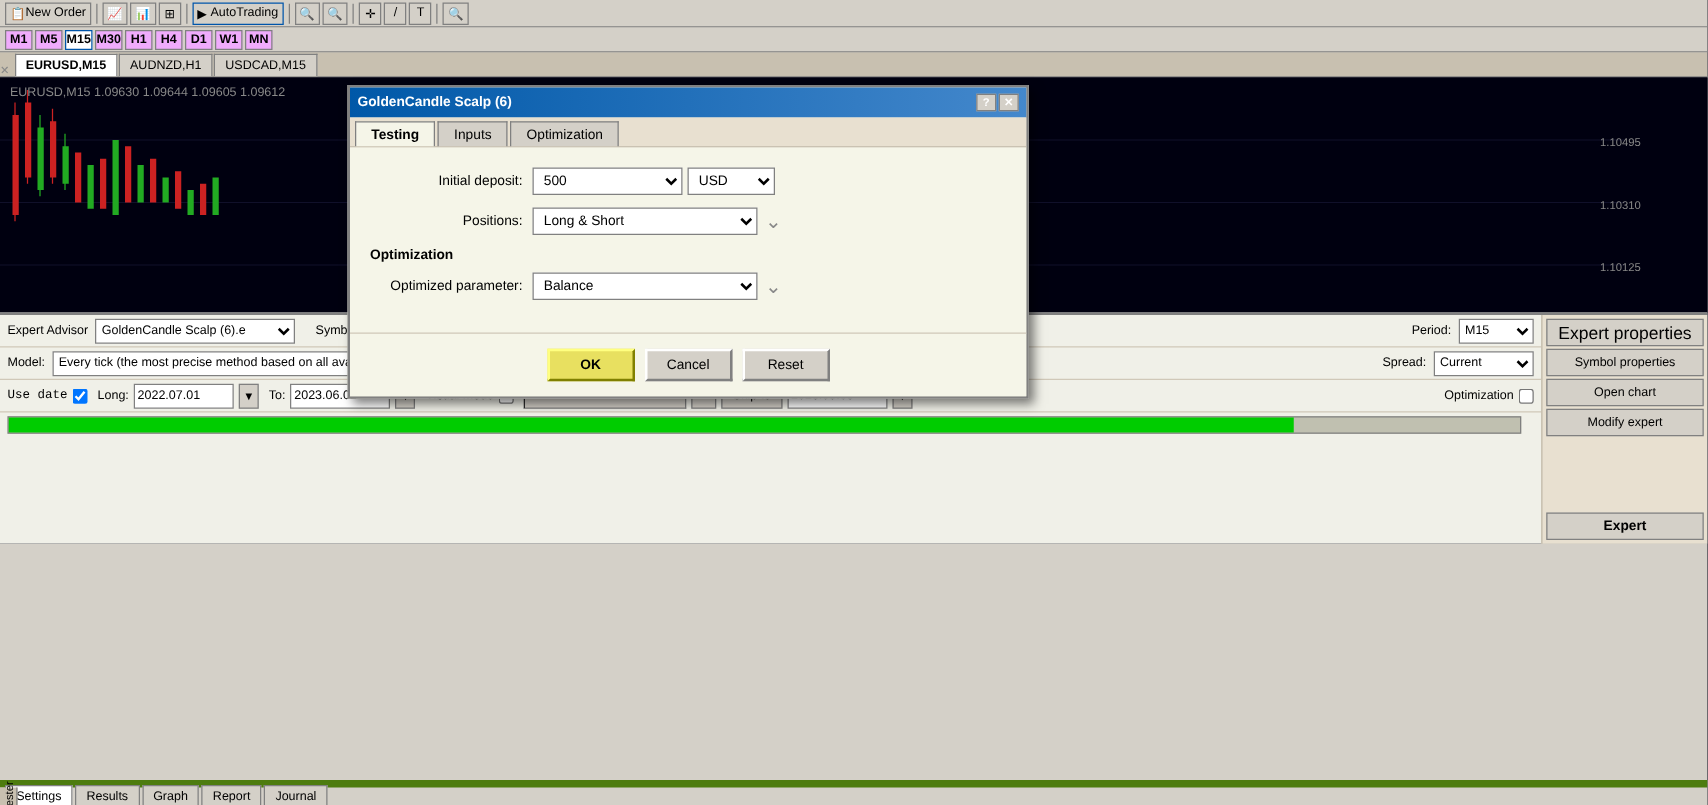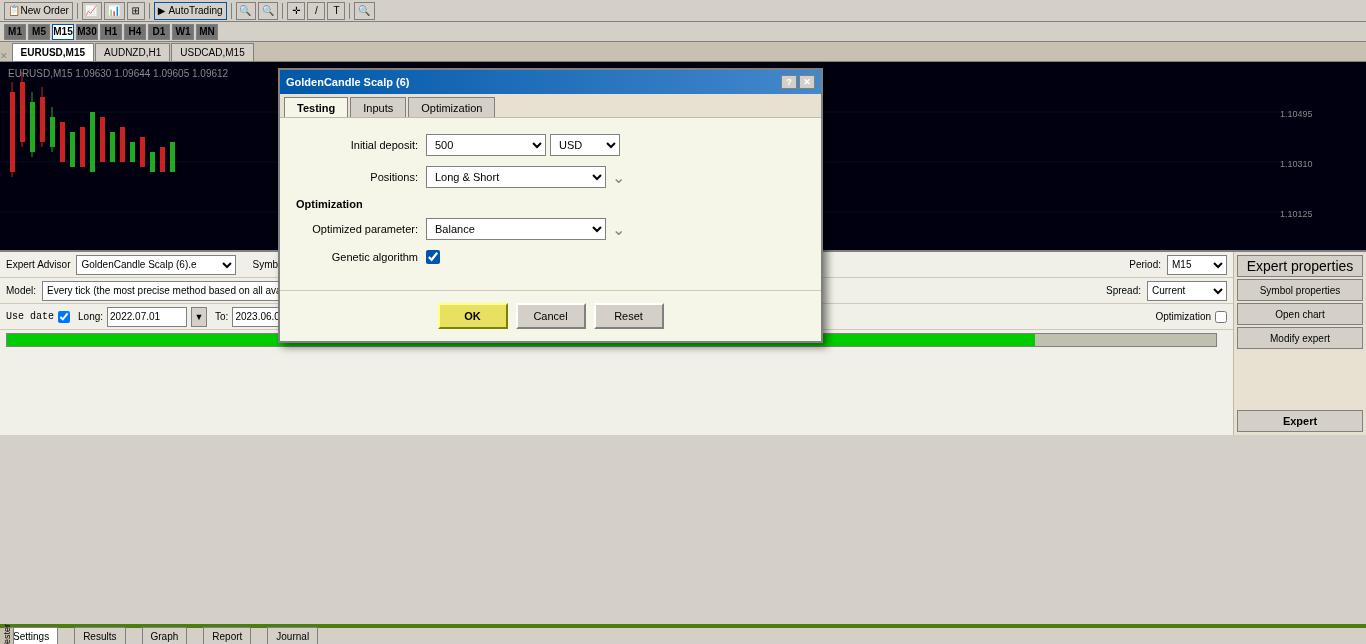"M1" .tf-btn { background: #737373 -> #f0abfc }
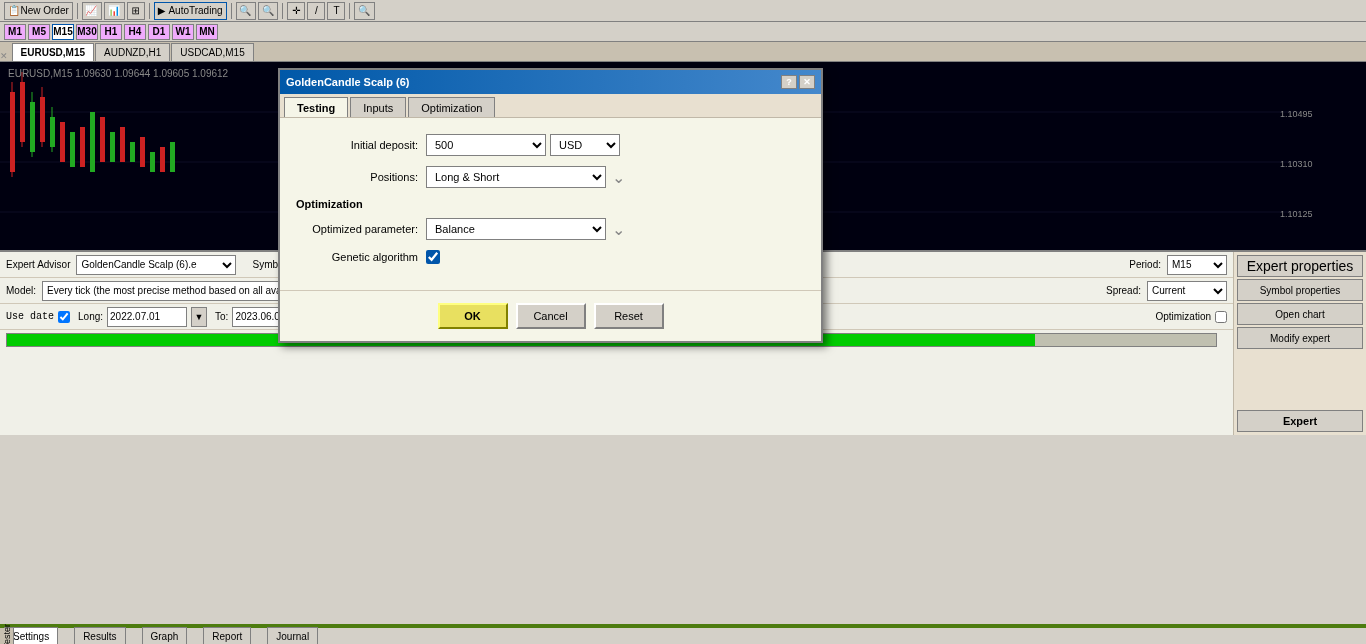"Genetic algorithm" div.form-row { html: <div> <label>Genetic algorithm</label> <input> </div> -> none }
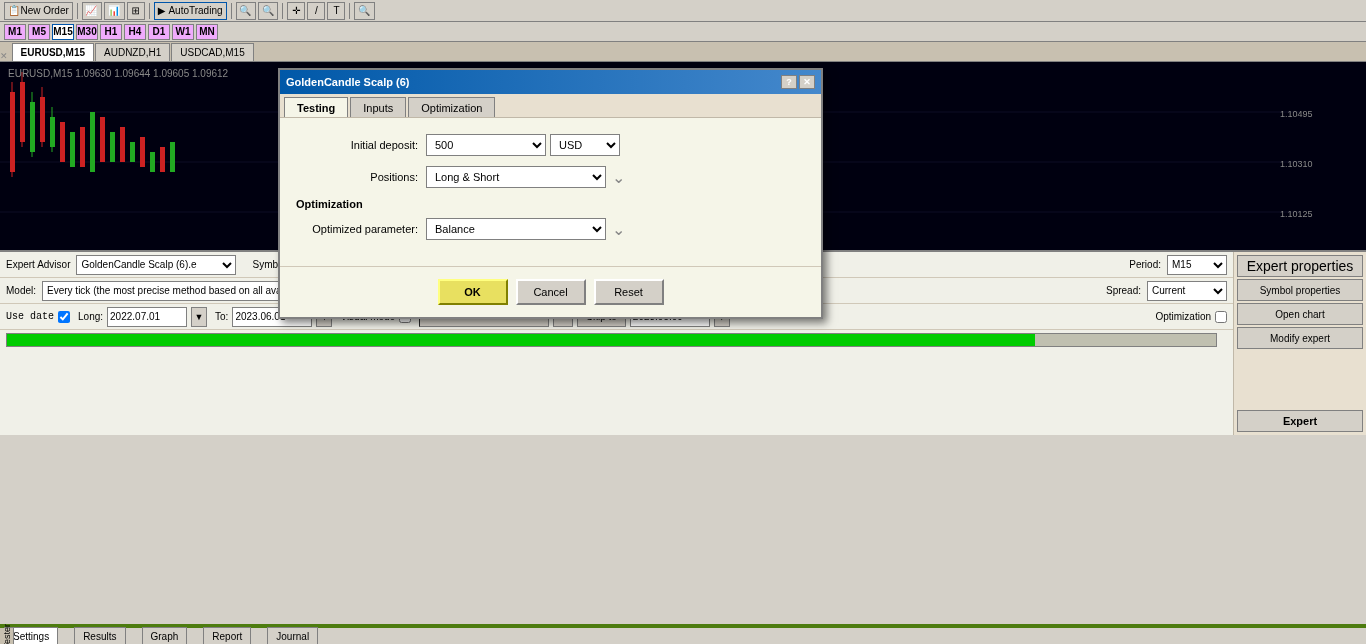"Settings" div { border-top: 4px solid #4d7c0f -> 6px solid #4d7c0f; gap: 16px -> 2px }
